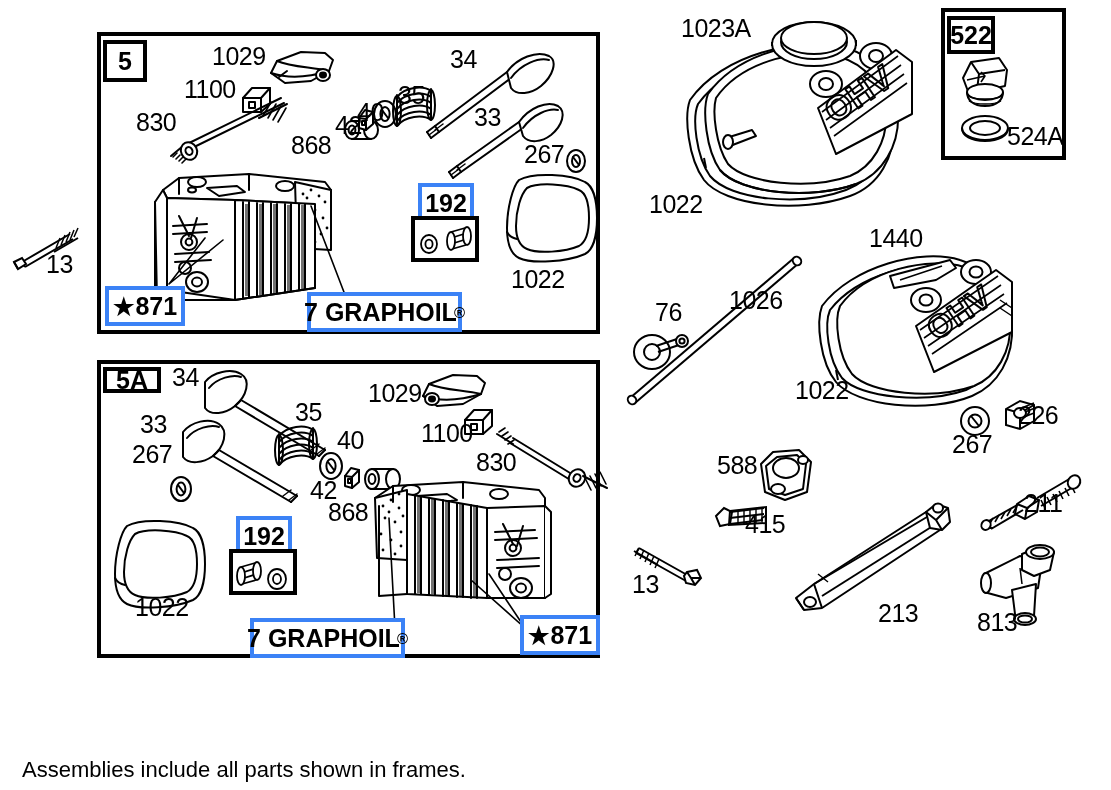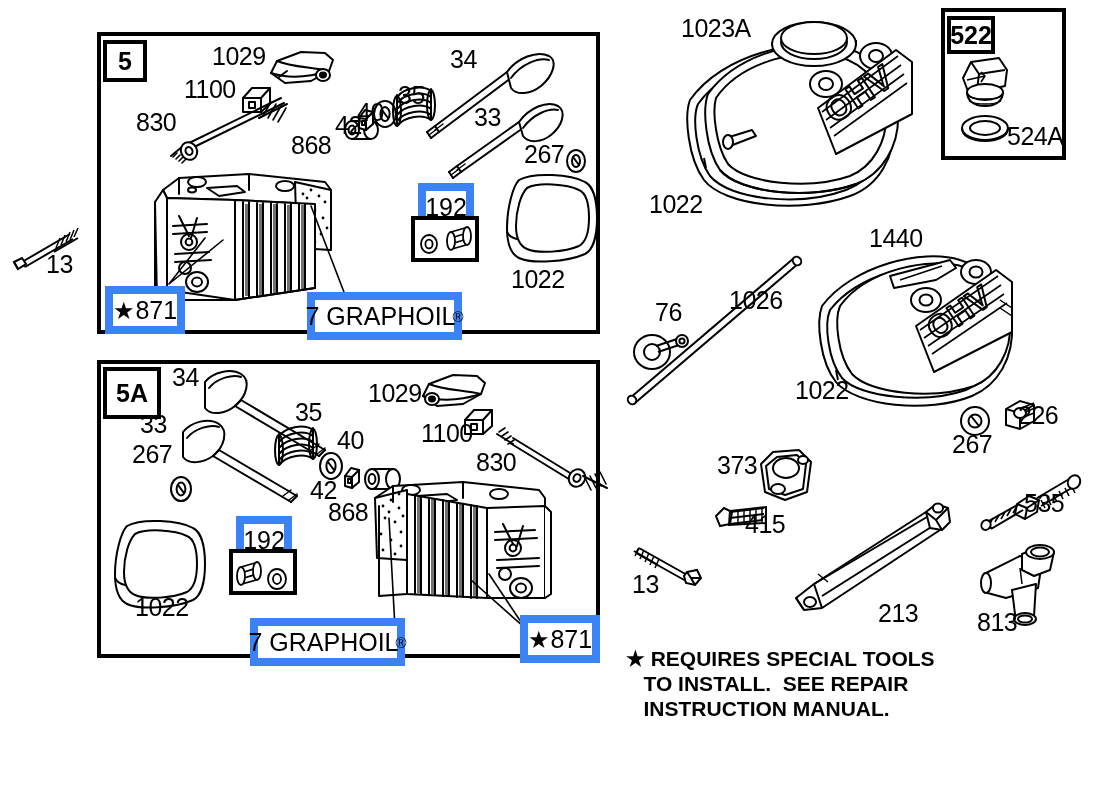"192" .boxlbl { border: 8px solid #3b82f6 -> 4px solid #3b82f6; font-weight: normal -> bold }
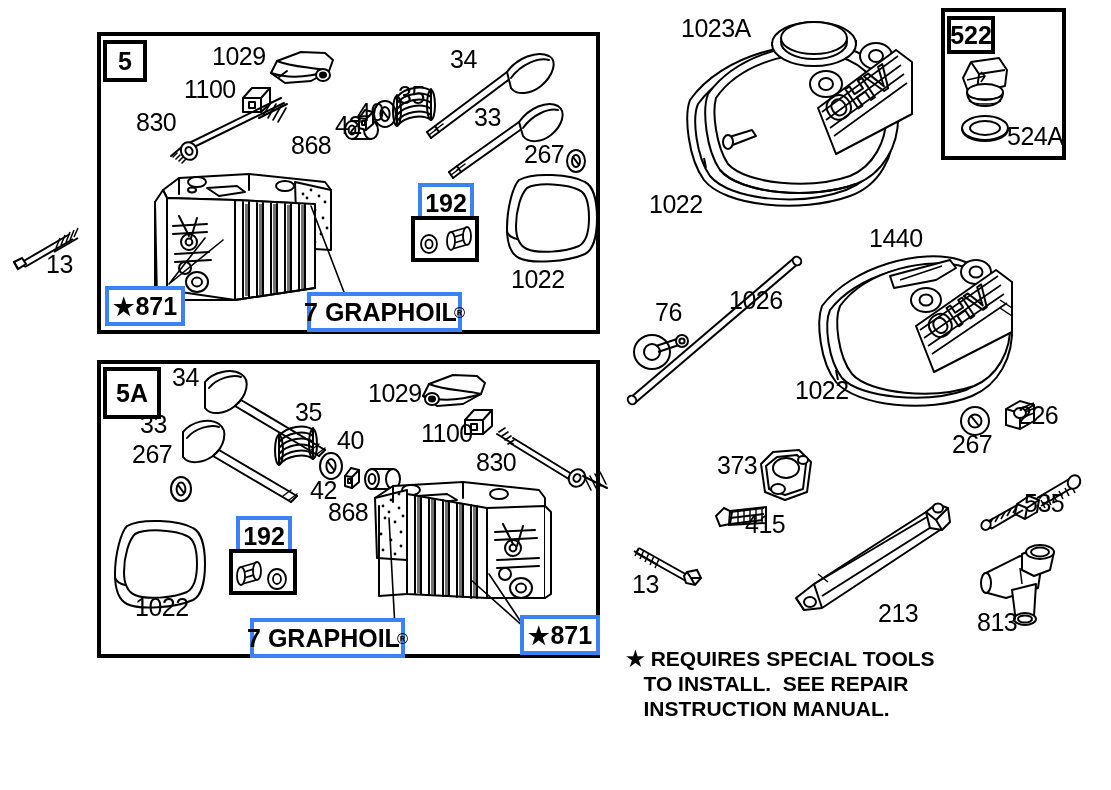"5A" div.tag { height: 52px -> 26px }
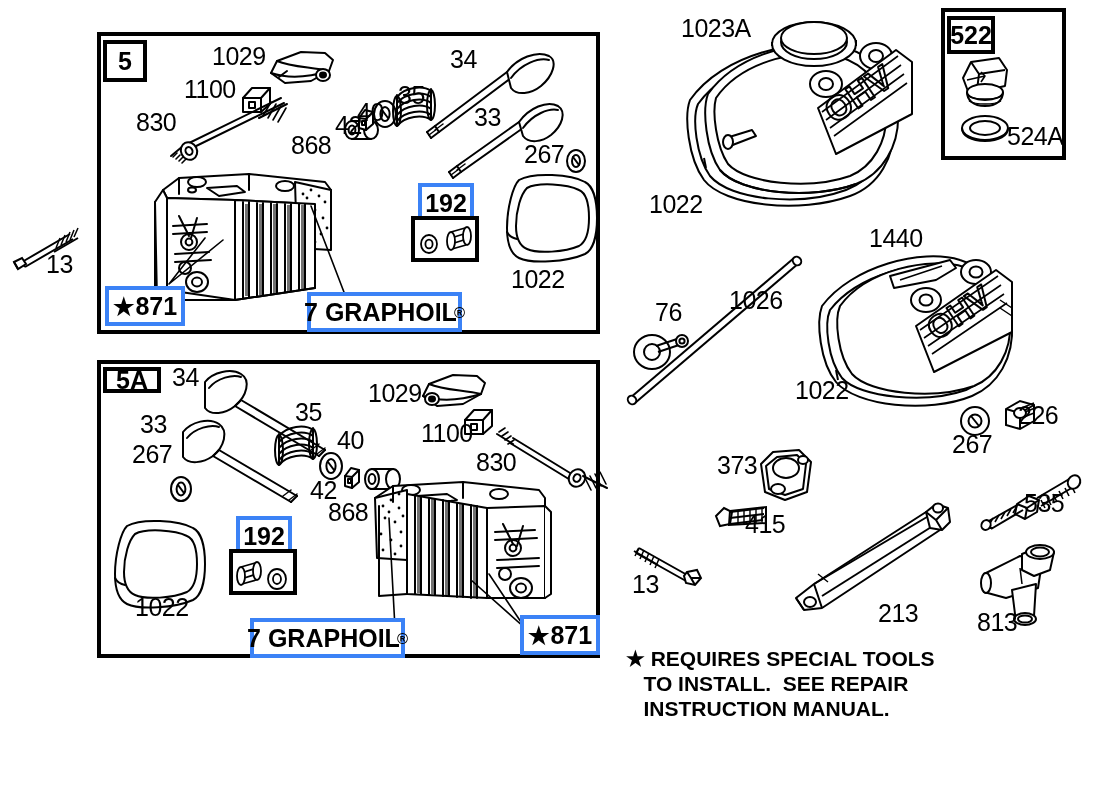"373" div.lbl { text: 373 -> 588 }
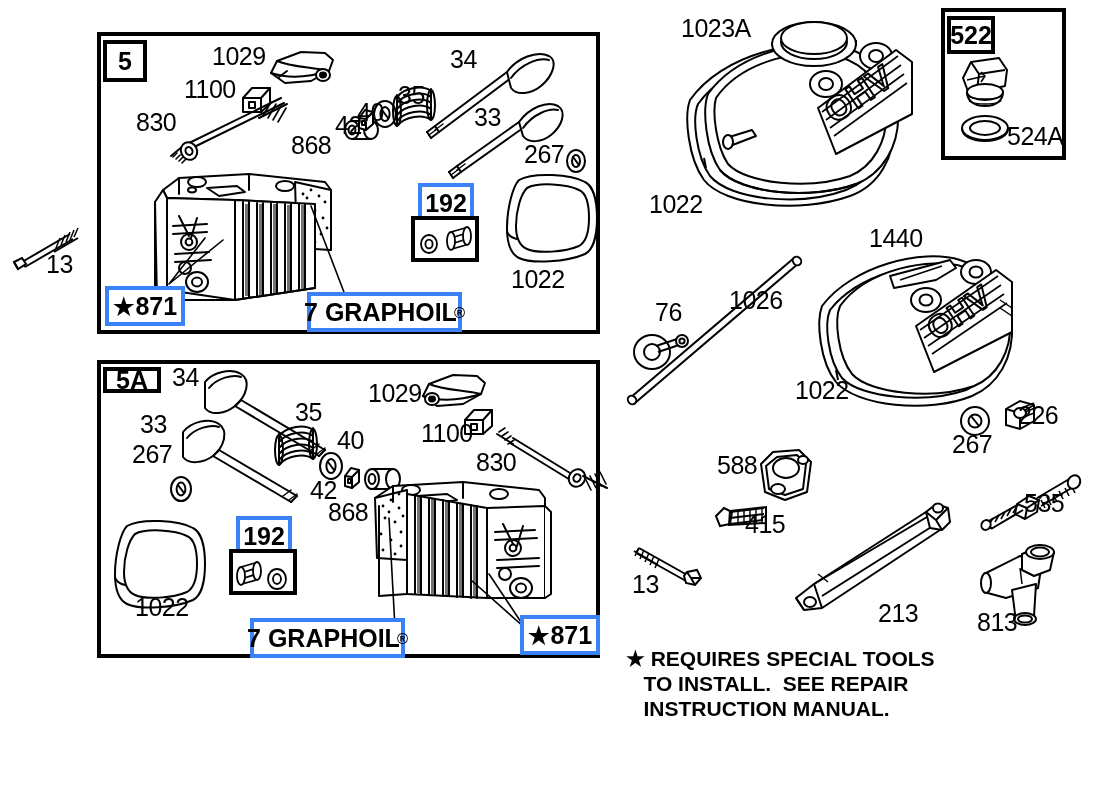"535" div.lbl { text: 535 -> 211 }
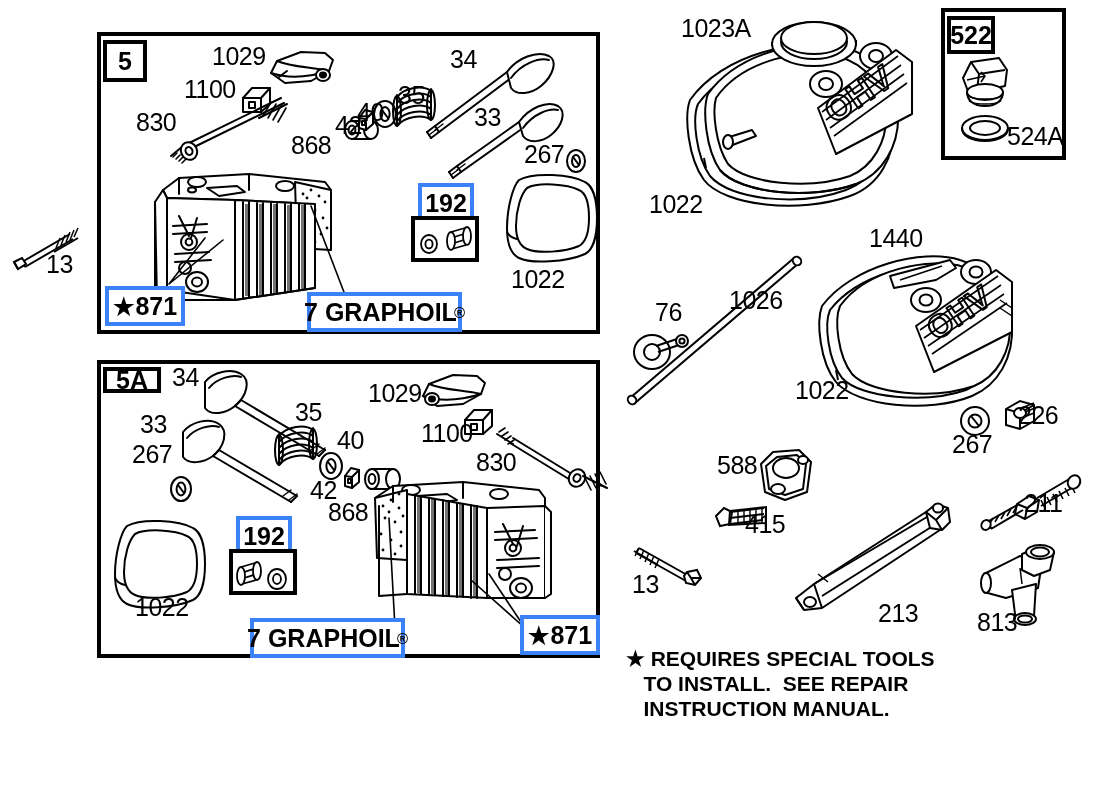"★ REQUIRES SPECIAL TOOLS" div.note { html: <div>★ REQUIRES SPECIAL TOOLS TO INSTALL. SEE REPAIR INSTRUCTION MANUAL.</div> -> none }
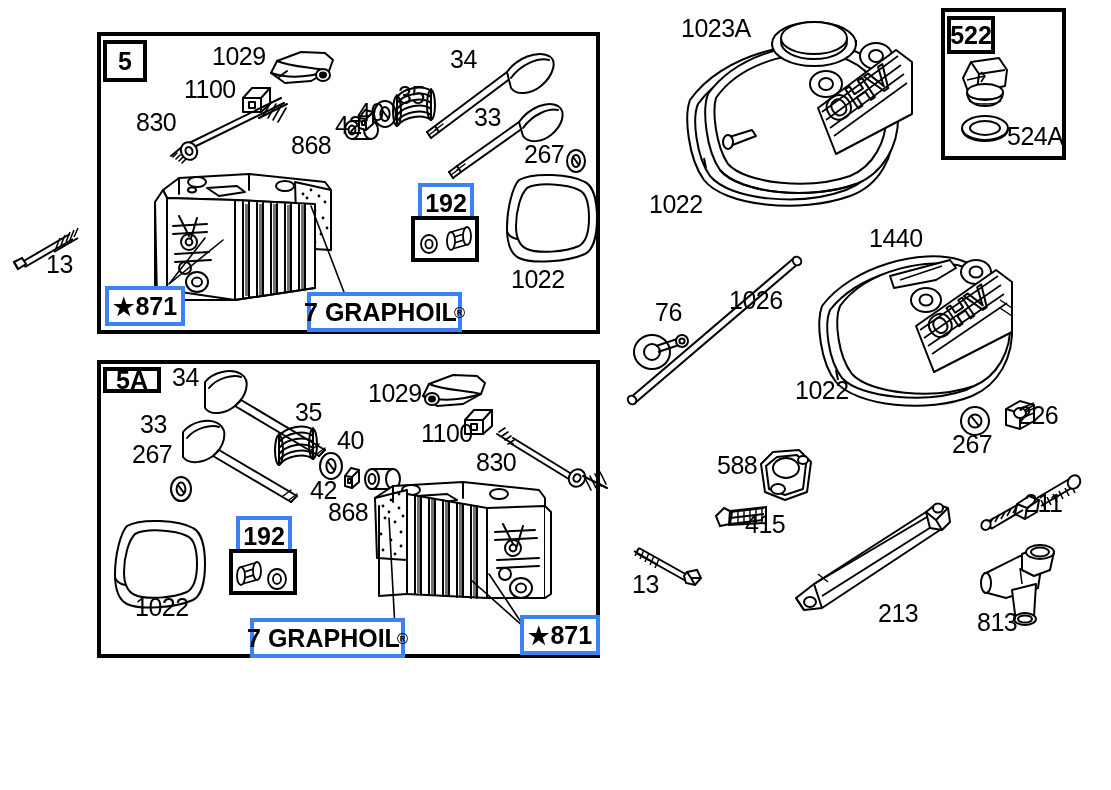"Assemblies include all parts shown" div.caption { html: none -> <div>Assemblies include all parts shown in frames.</div> }
